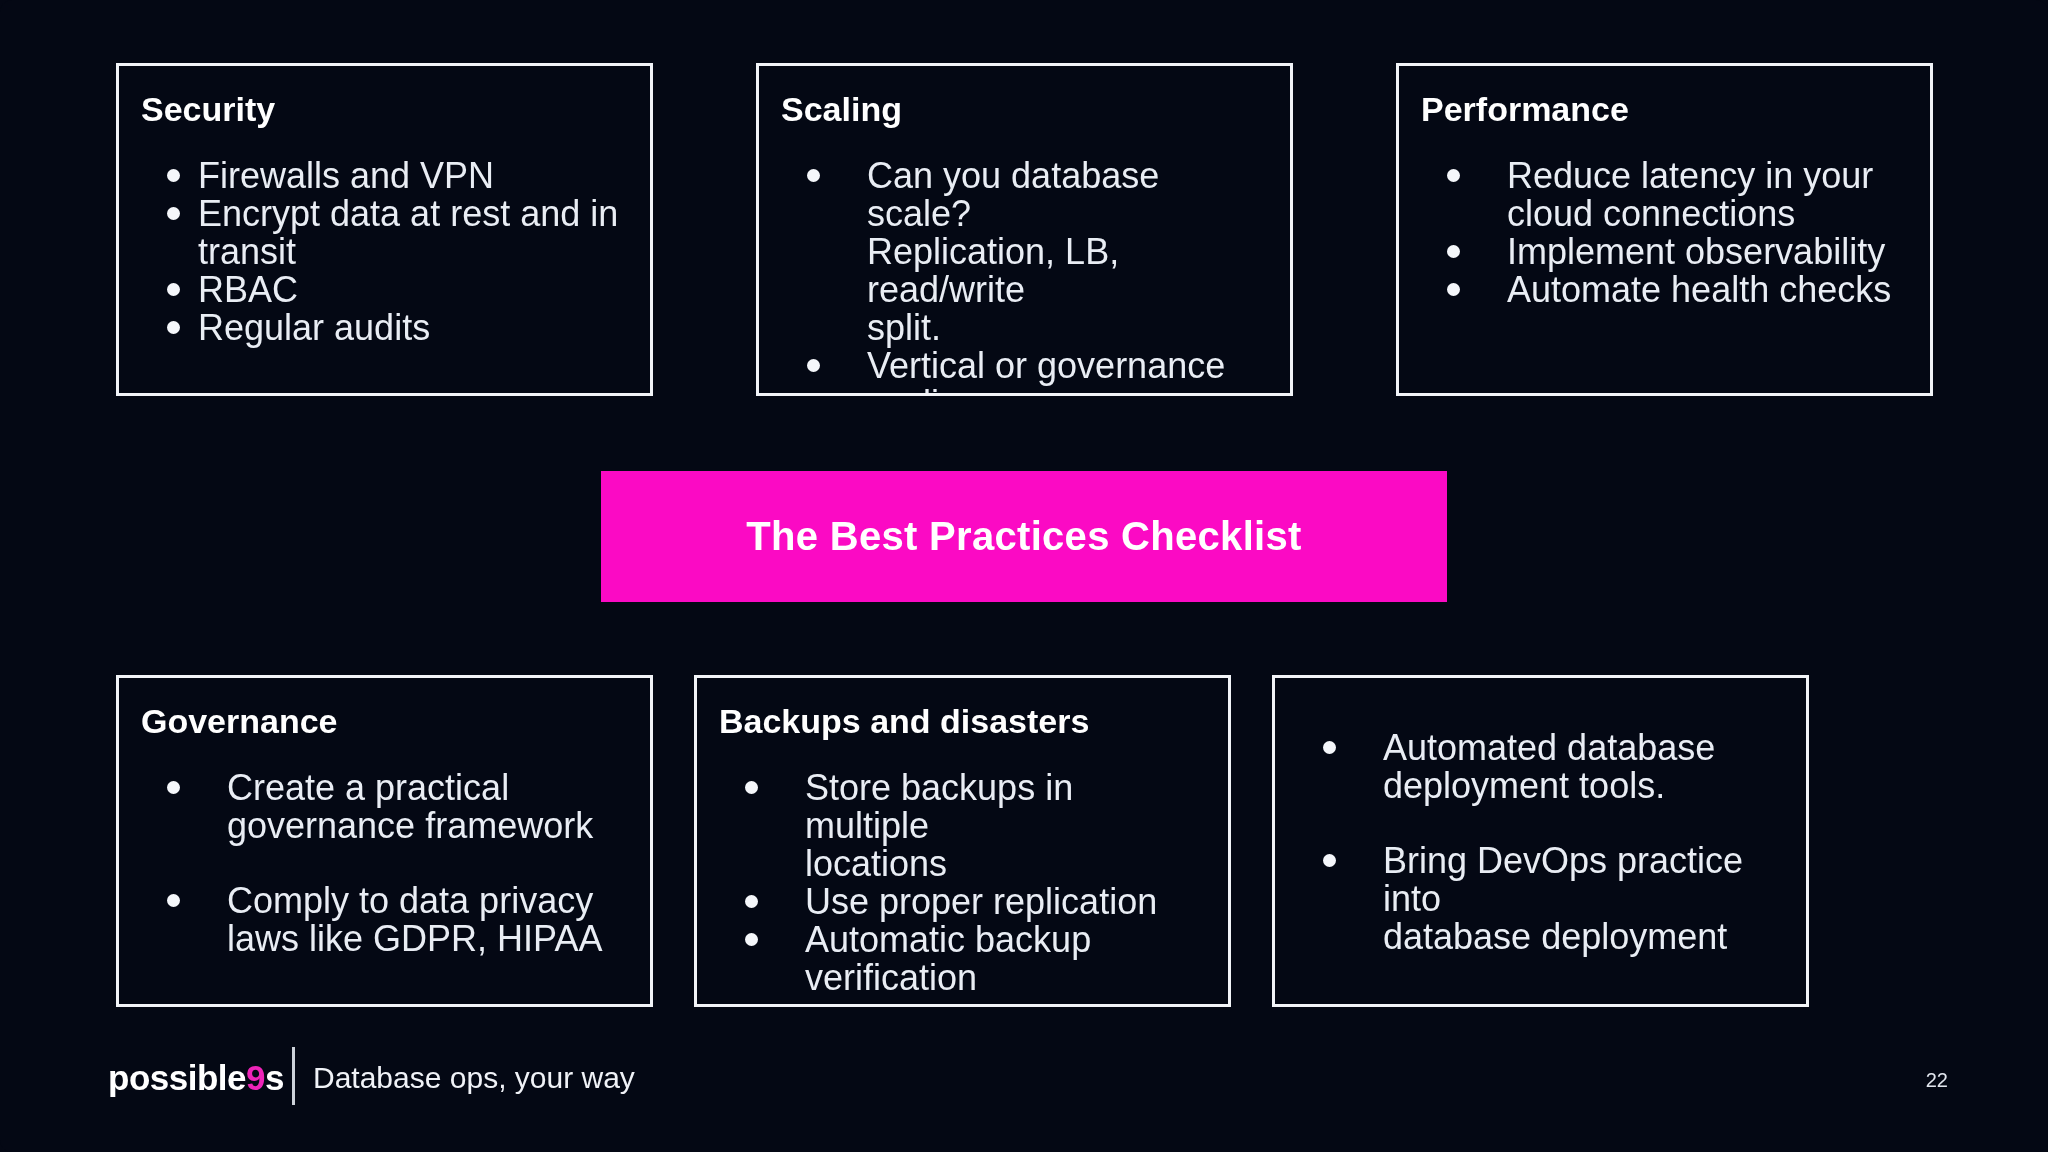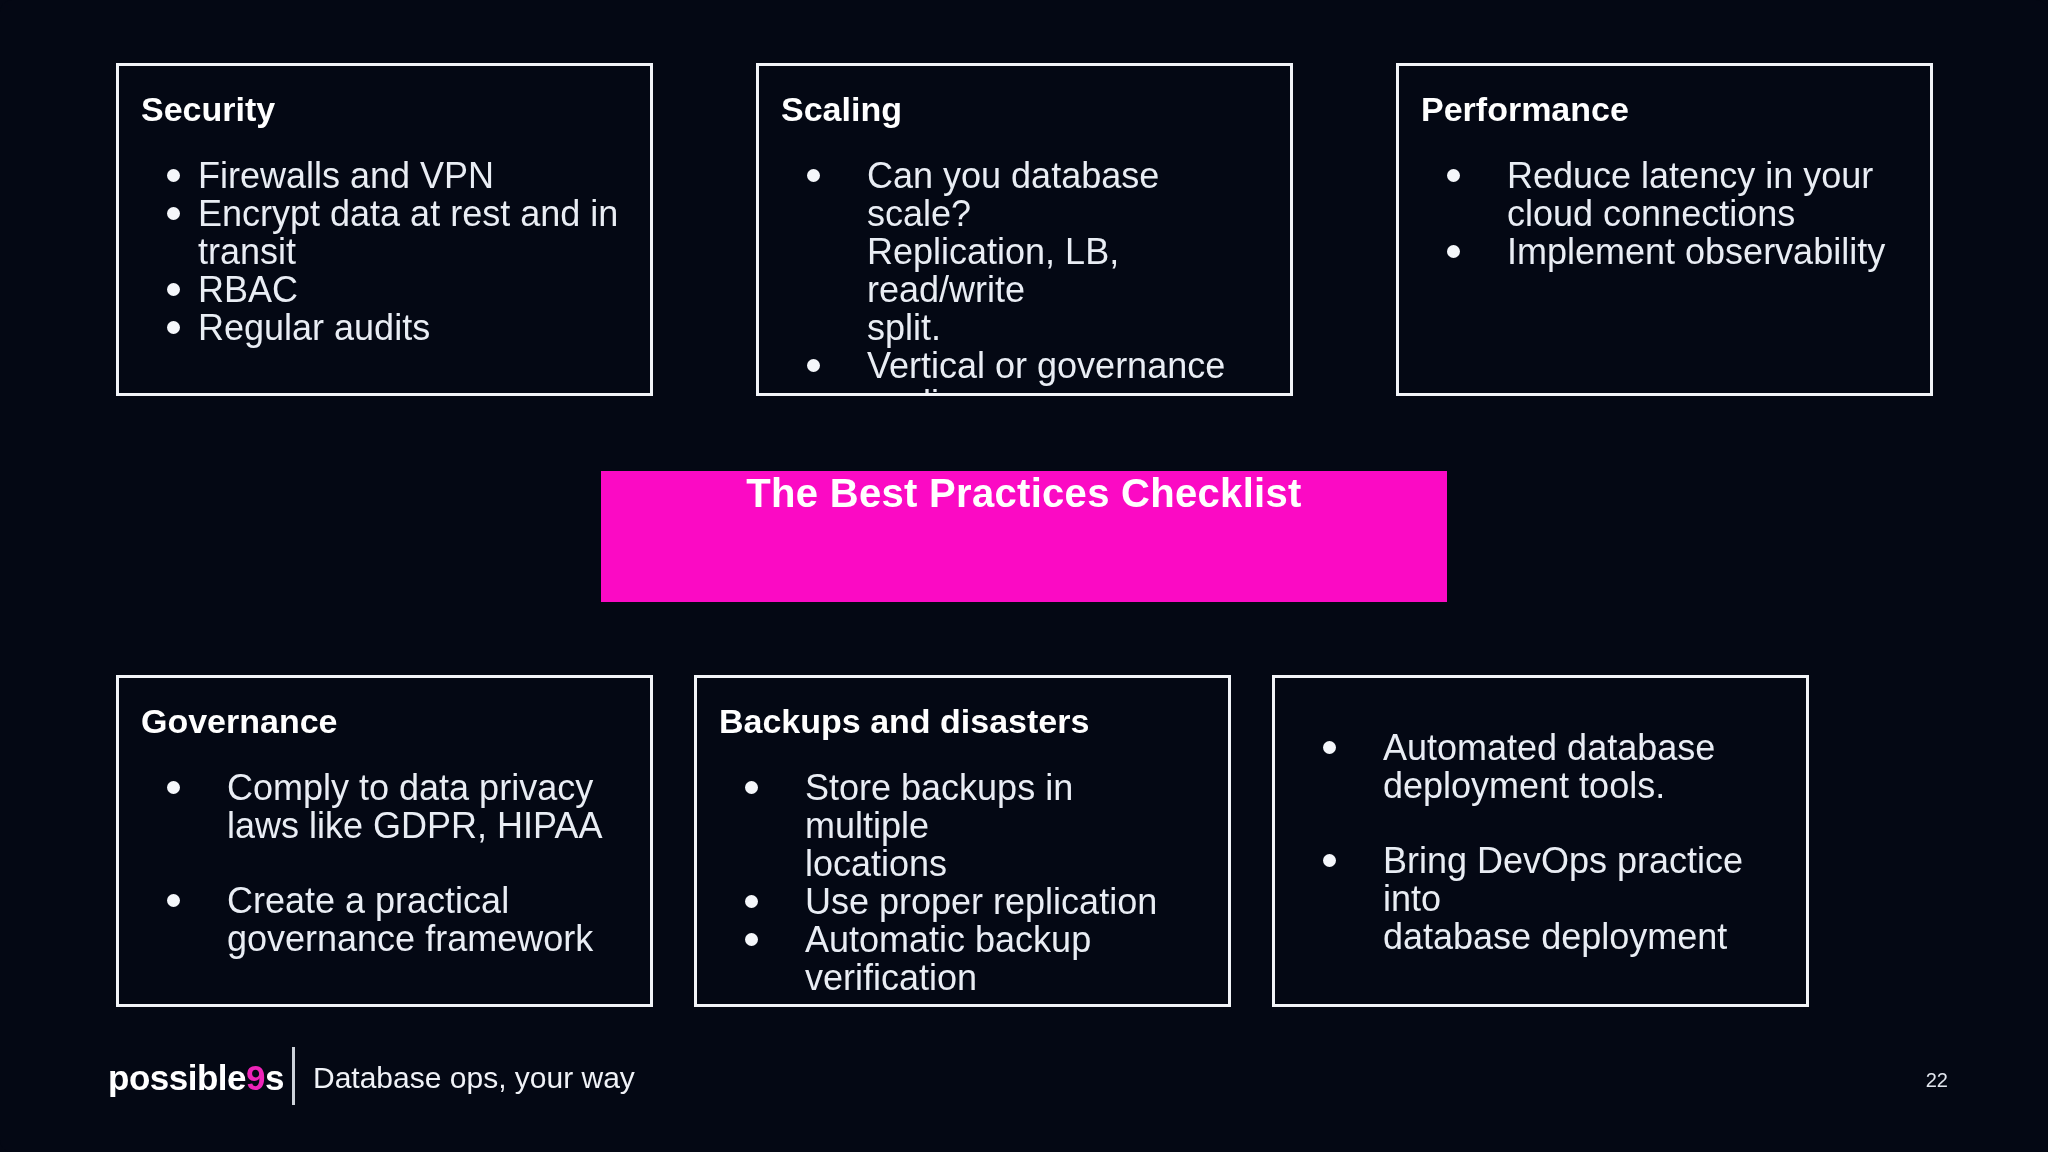"Automate health checks" div.item { html: none -> <div> <span> <span></span> </span> <span> <div>Automate health checks</div> </span> </div> }
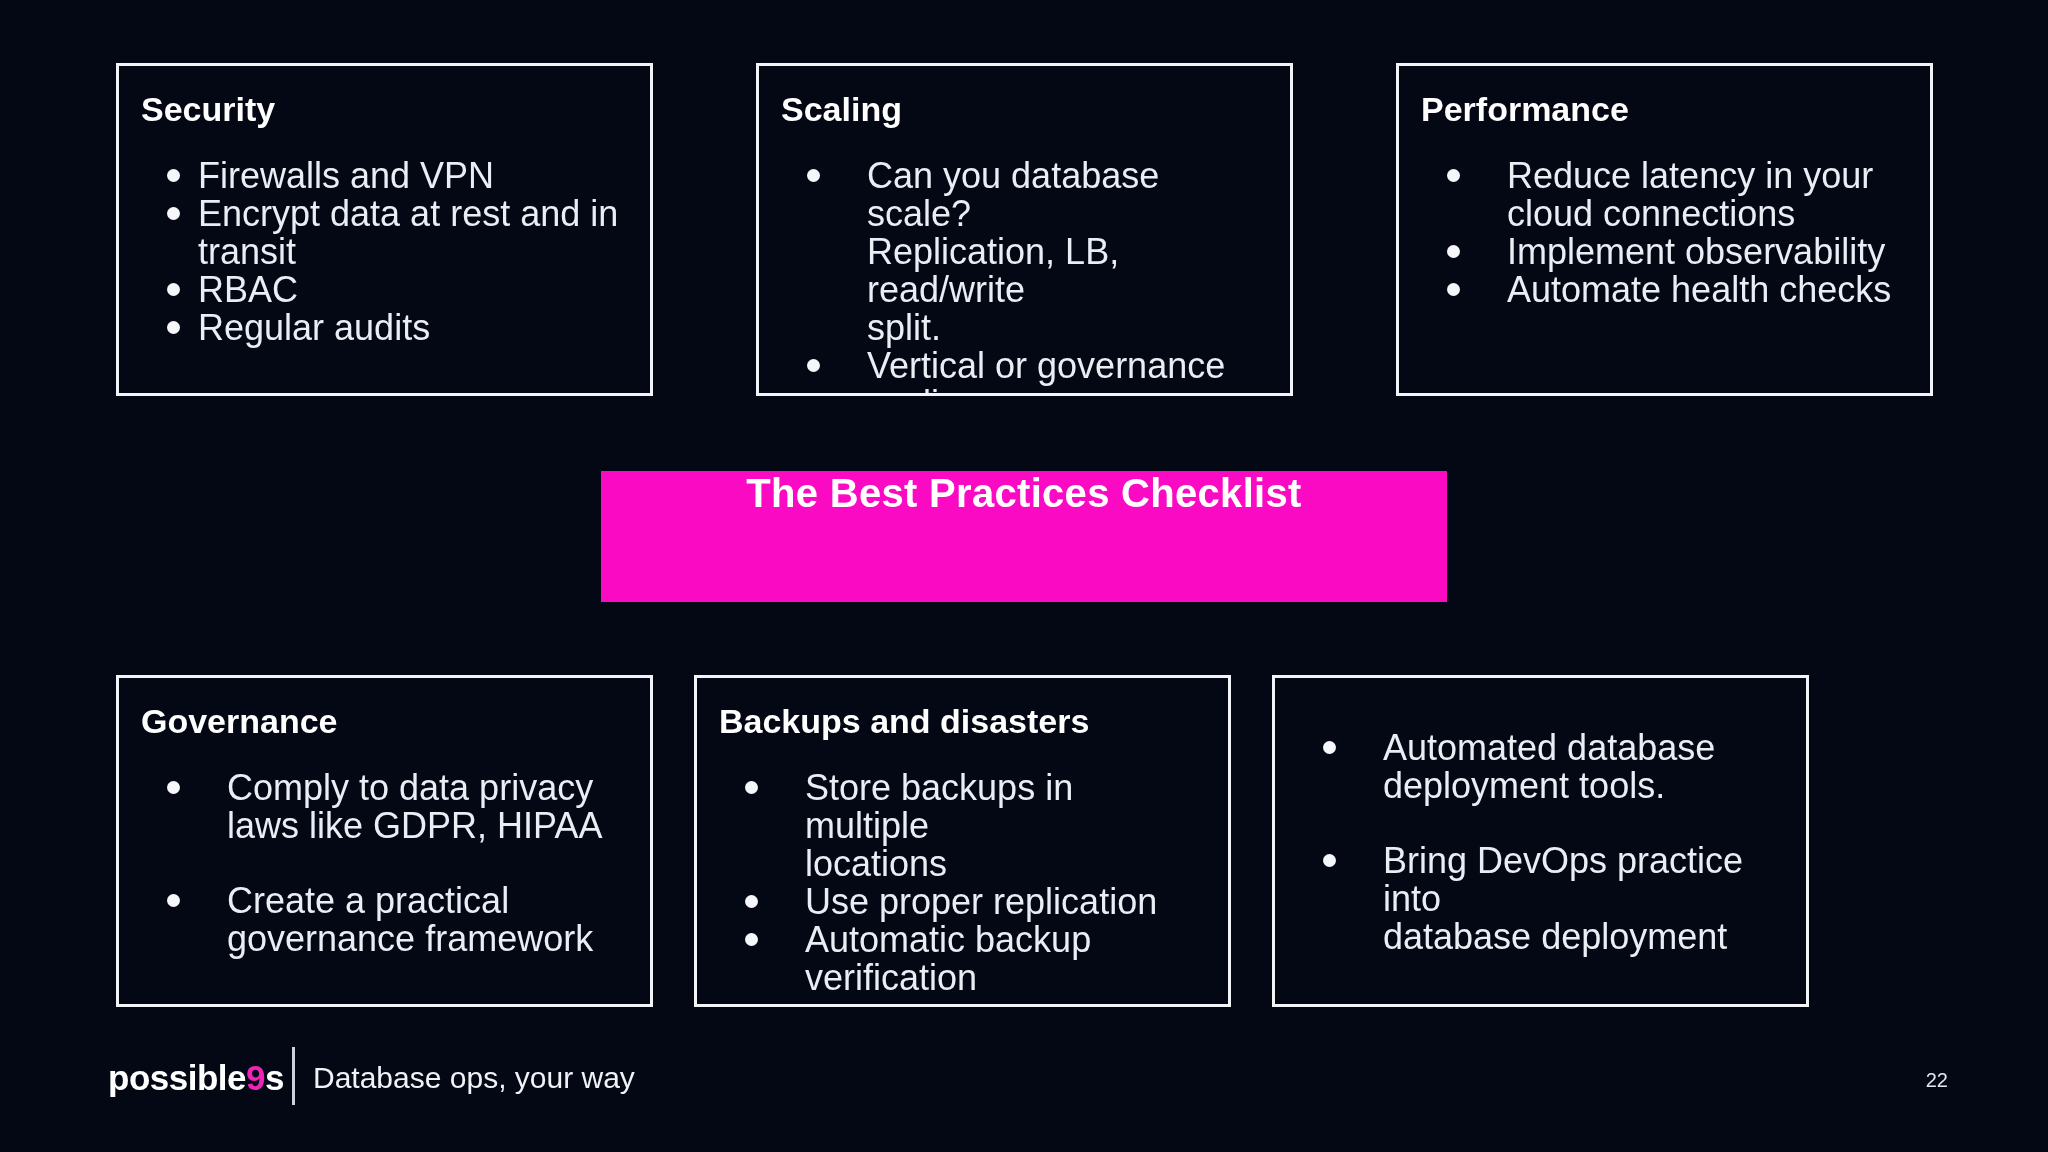"The Best Practices Checklist" .banner { align-items: none -> center }
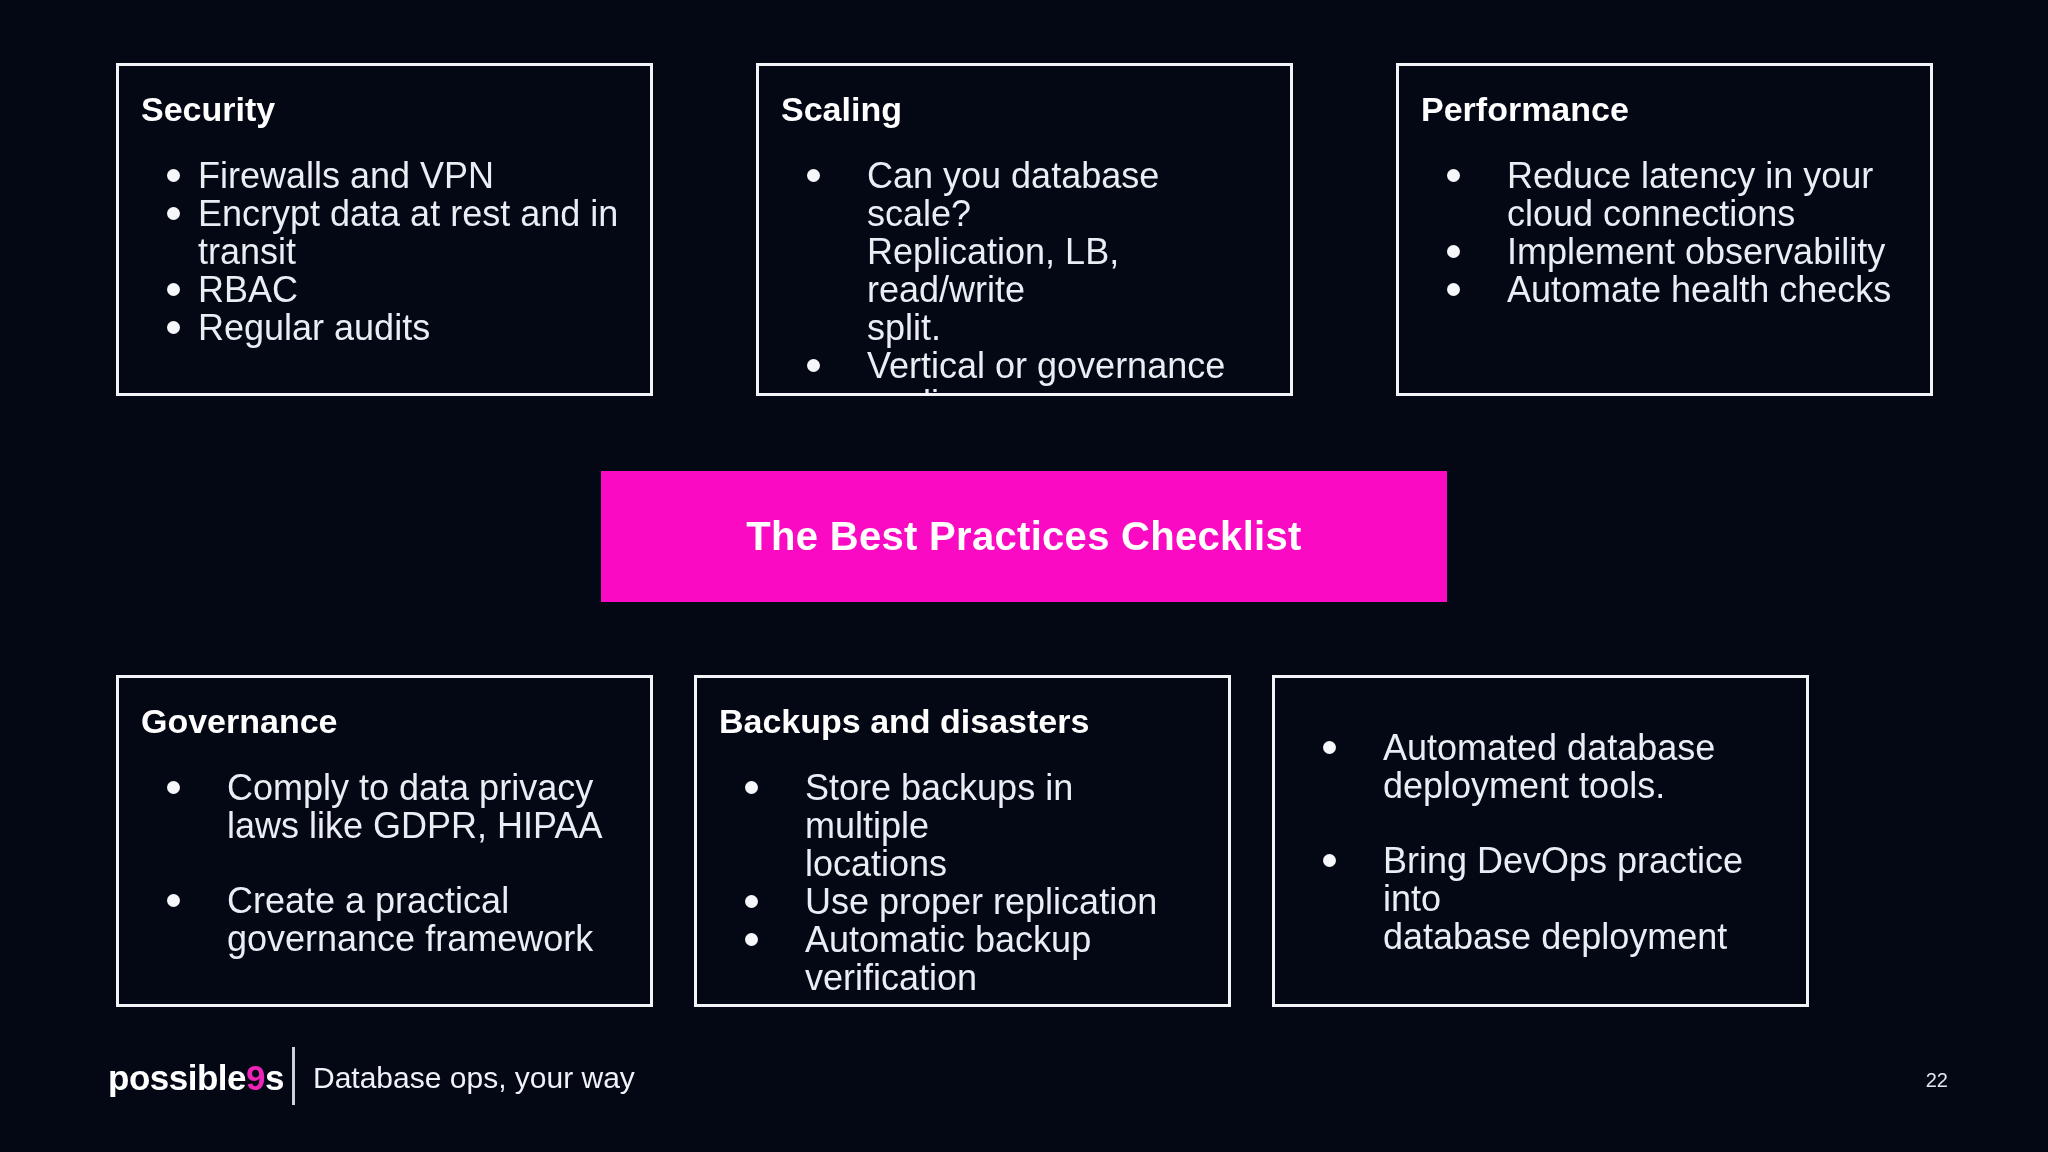"Comply to data privacy" div.item { order: before "Create a practical" -> after "Create a practical" }
